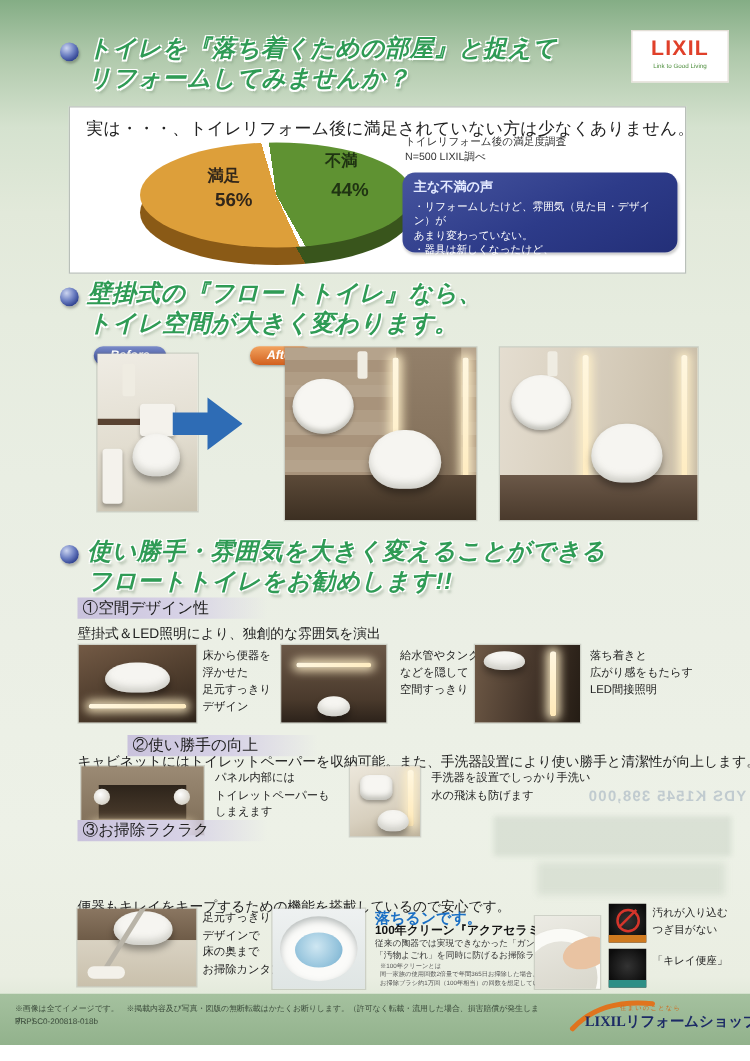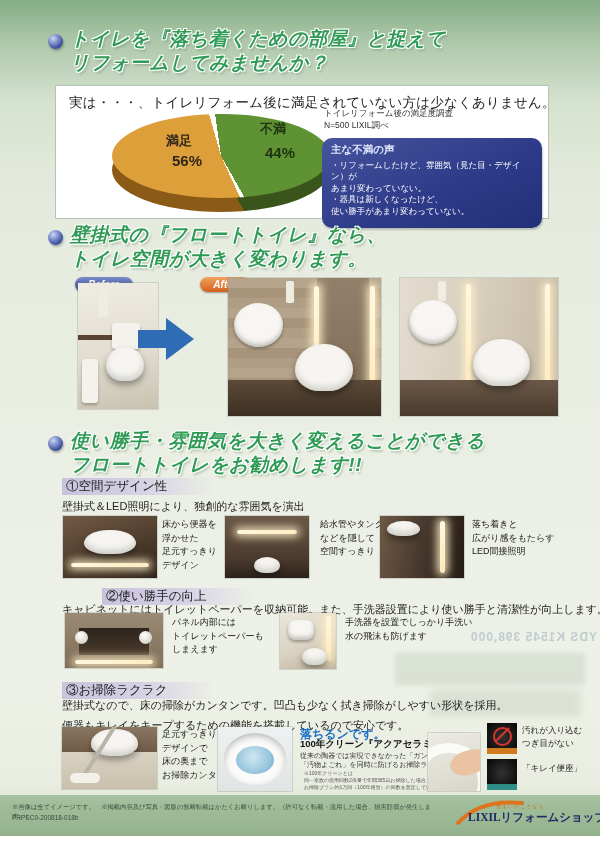"LIXIL" div.brandbox { html: none -> <div> <div>LIXIL</div> <div>Link to Good Living</div> </div> }
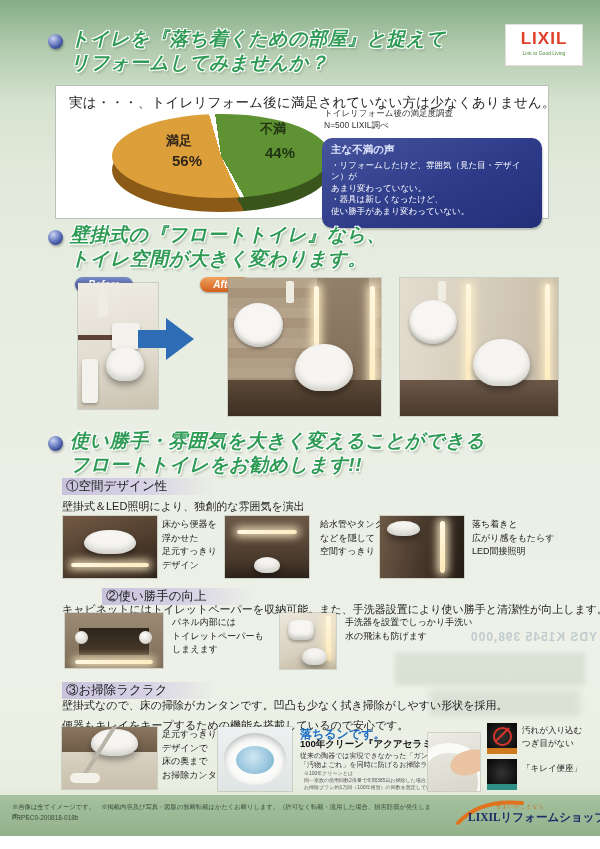"主な不満の声" .complaints { height: 90px -> 64px }
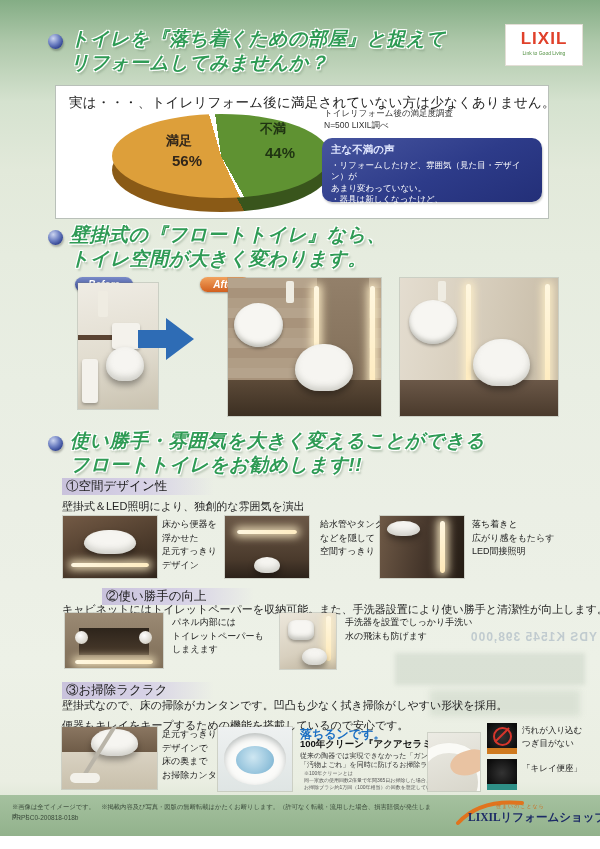"③お掃除ラクラク" div.substrip { top: 682px -> 656px }
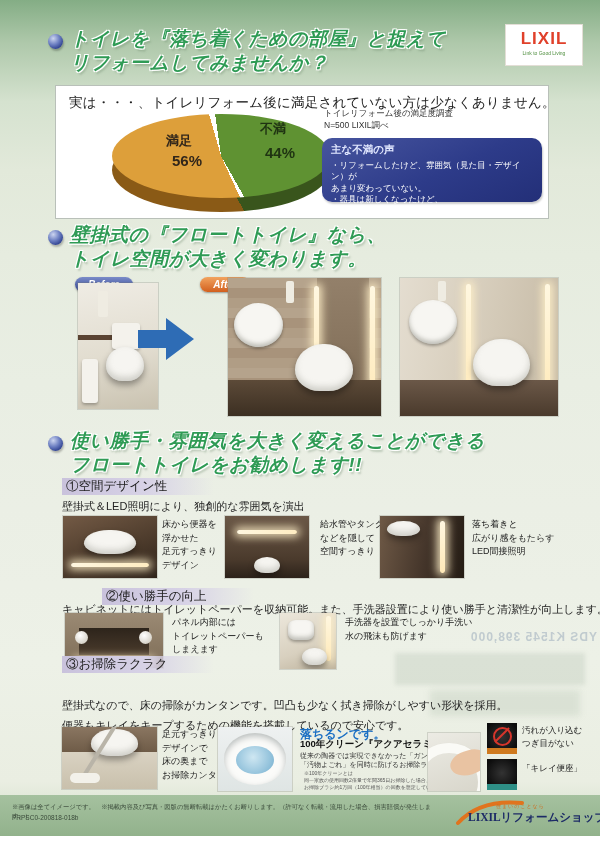"壁掛式なので、床の掃除がカンタンです。凹凸も少なく拭き掃除がしやすい形状を採用。" div.lead { html: <div>壁掛式なので、床の掃除がカンタンです。凹凸も少なく拭き掃除がしやすい形状を採用。</div> -> none }
